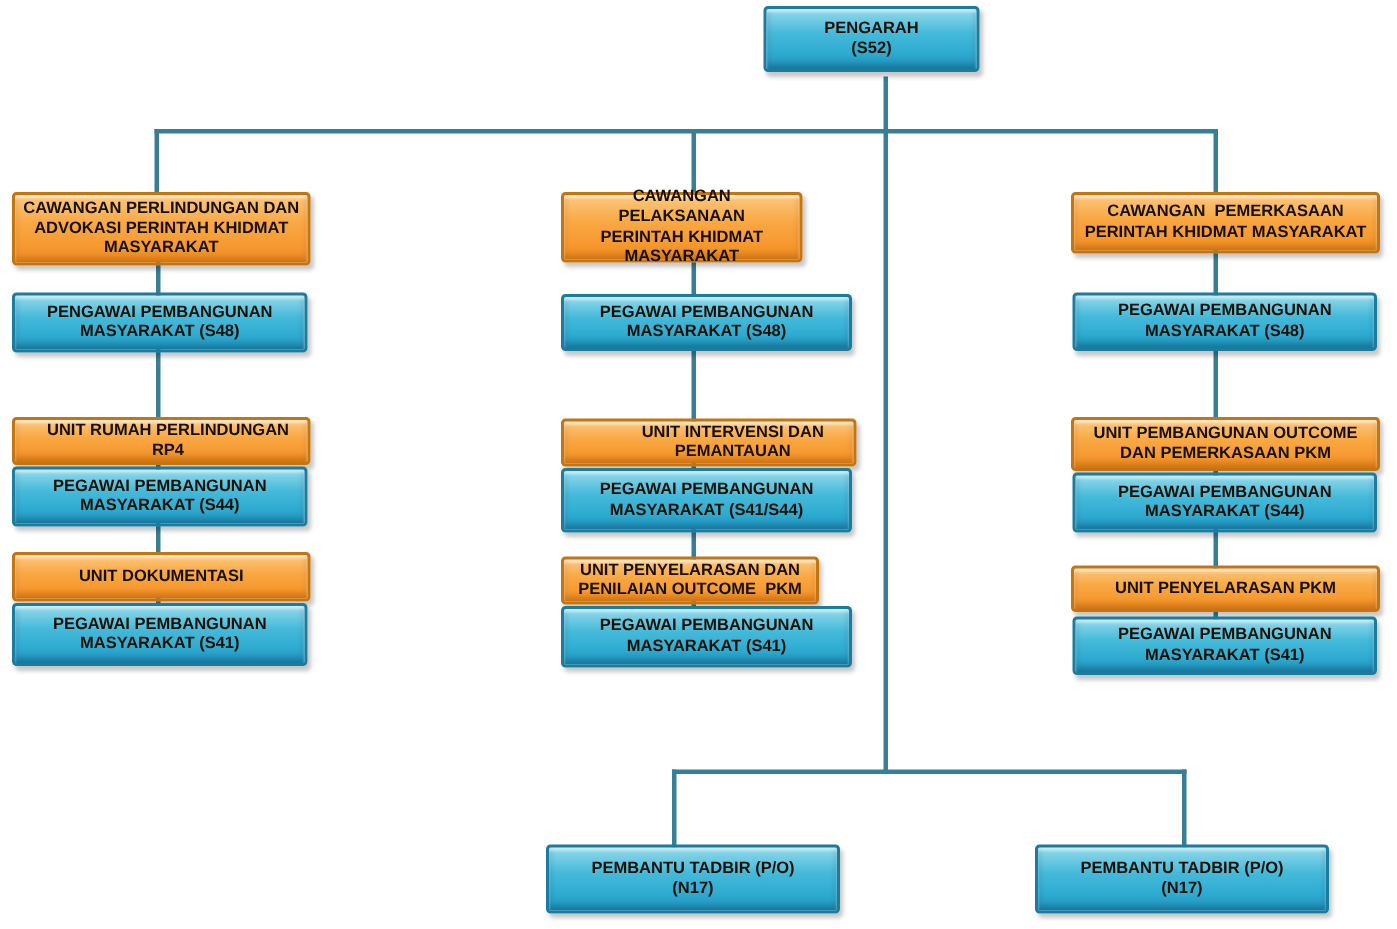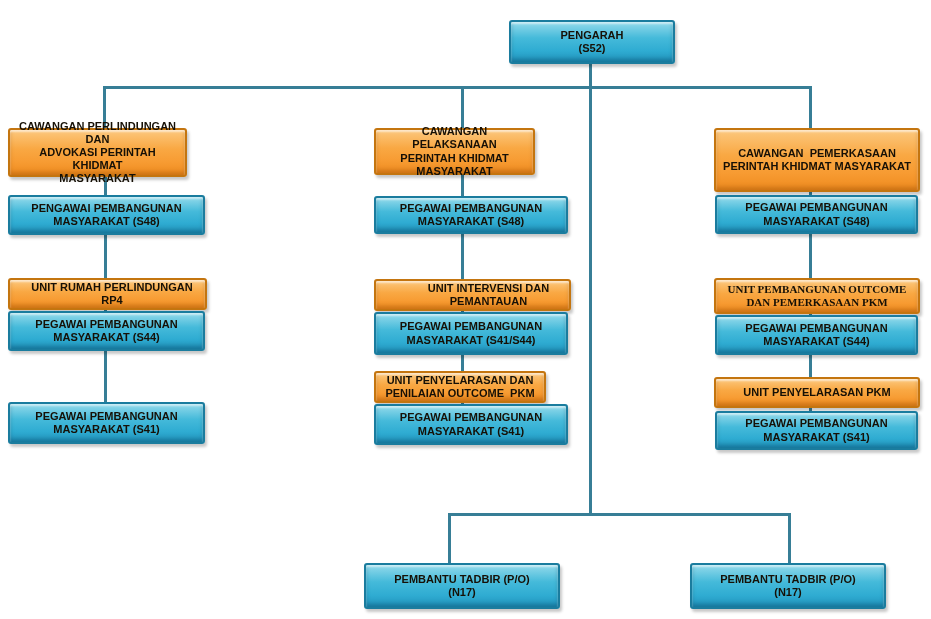"PENGARAH" div.node { top: 20px -> 4px; width: 166px -> 144px }
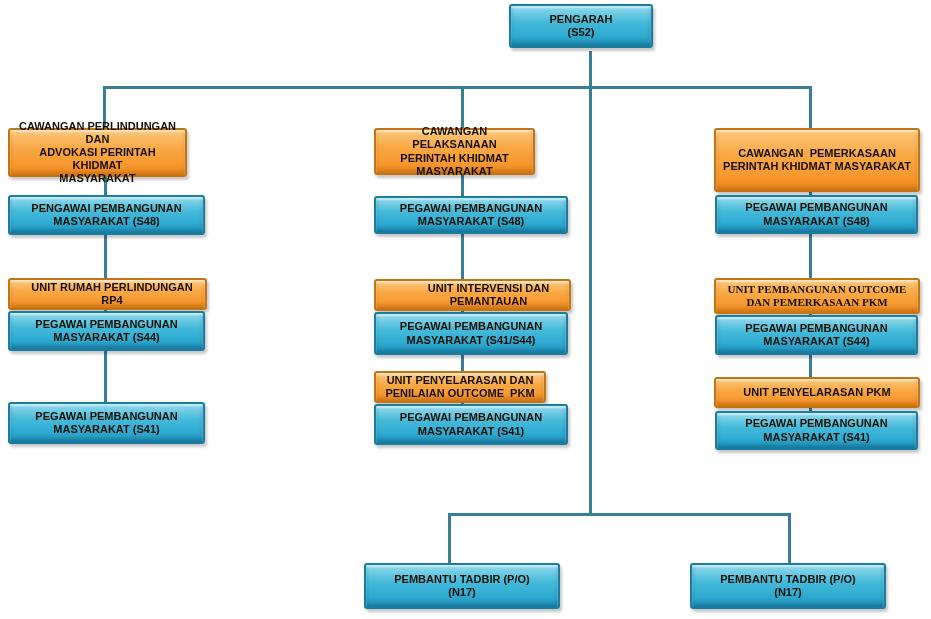"CAWANGAN PERLINDUNGAN DAN" div.node { width: 179px -> 199px }
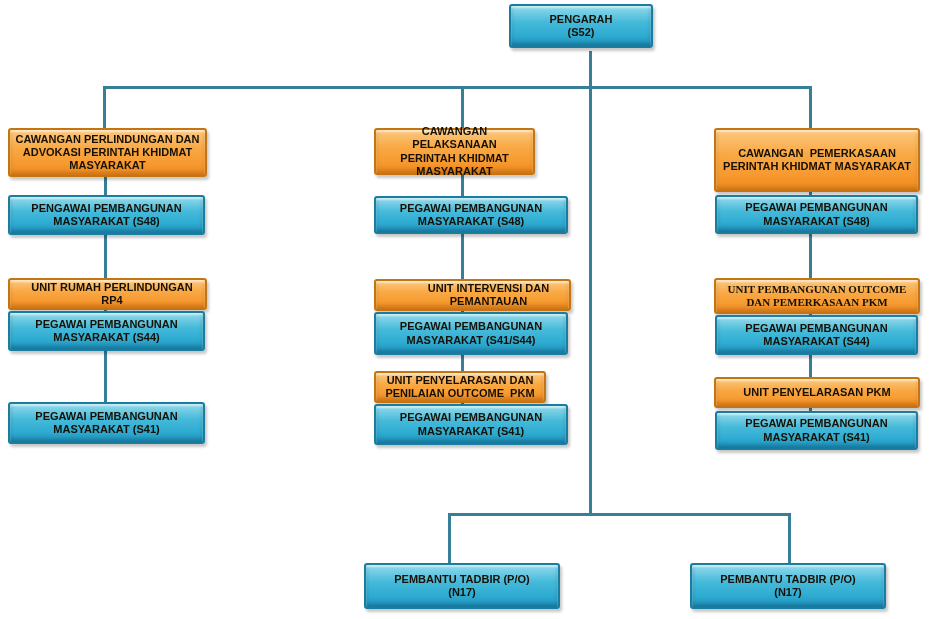"CAWANGAN PEMERKASAAN" div.node { height: 64px -> 41px }
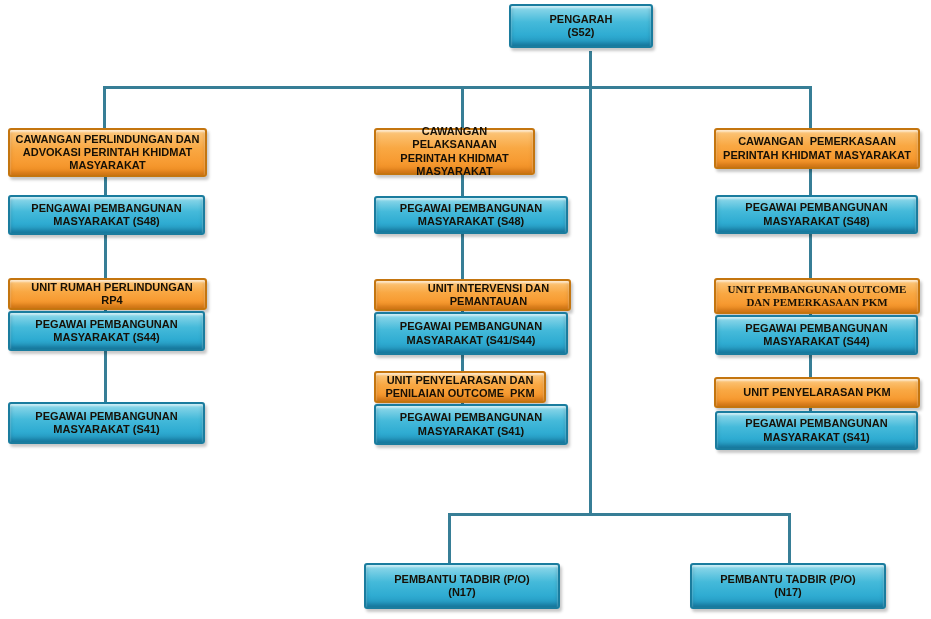"UNIT PEMBANGUNAN OUTCOME" div.node { font-family: Liberation Serif, serif -> none }
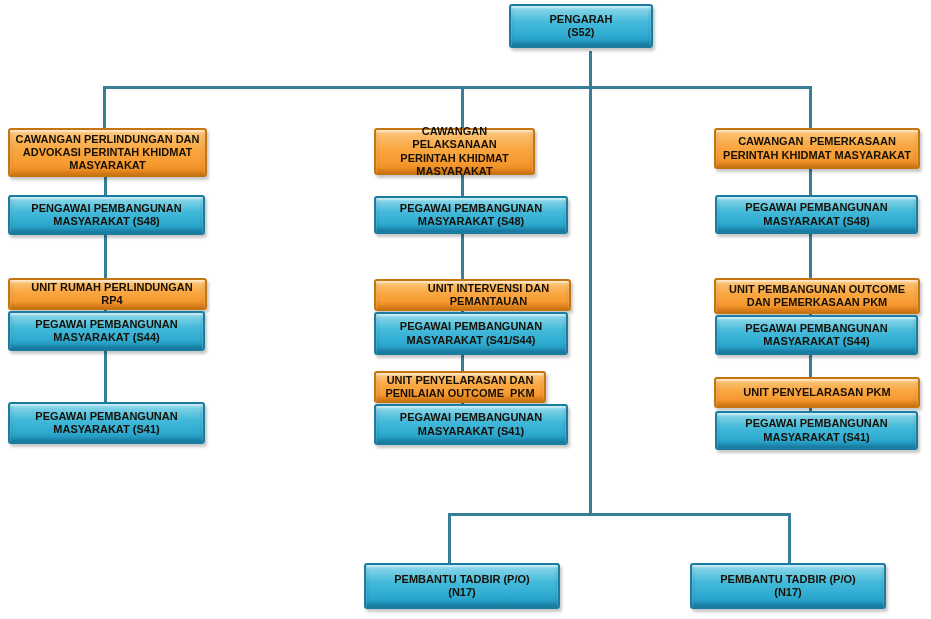"UNIT DOKUMENTASI" div.node { html: none -> <div>UNIT DOKUMENTASI</div> }
